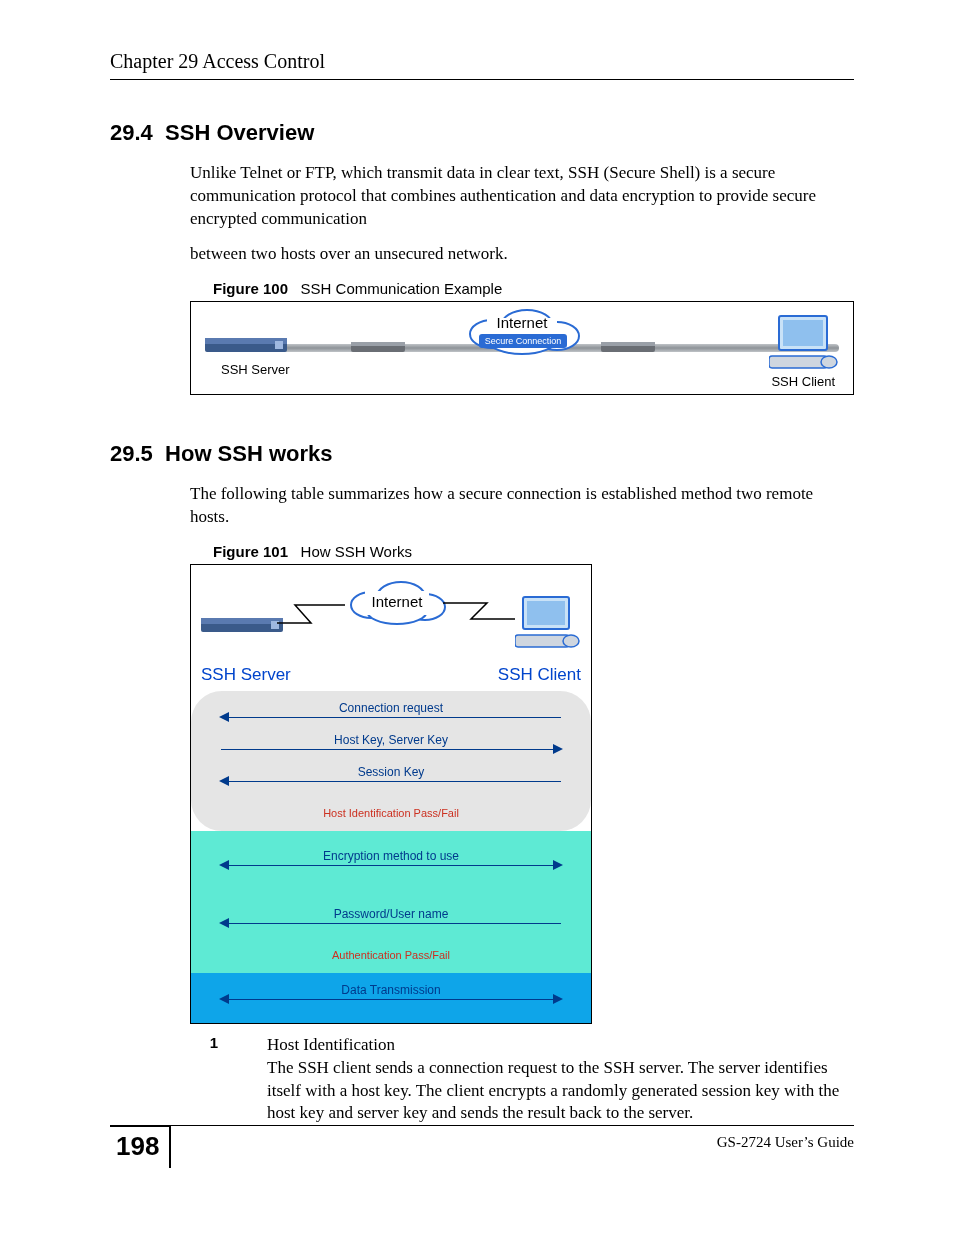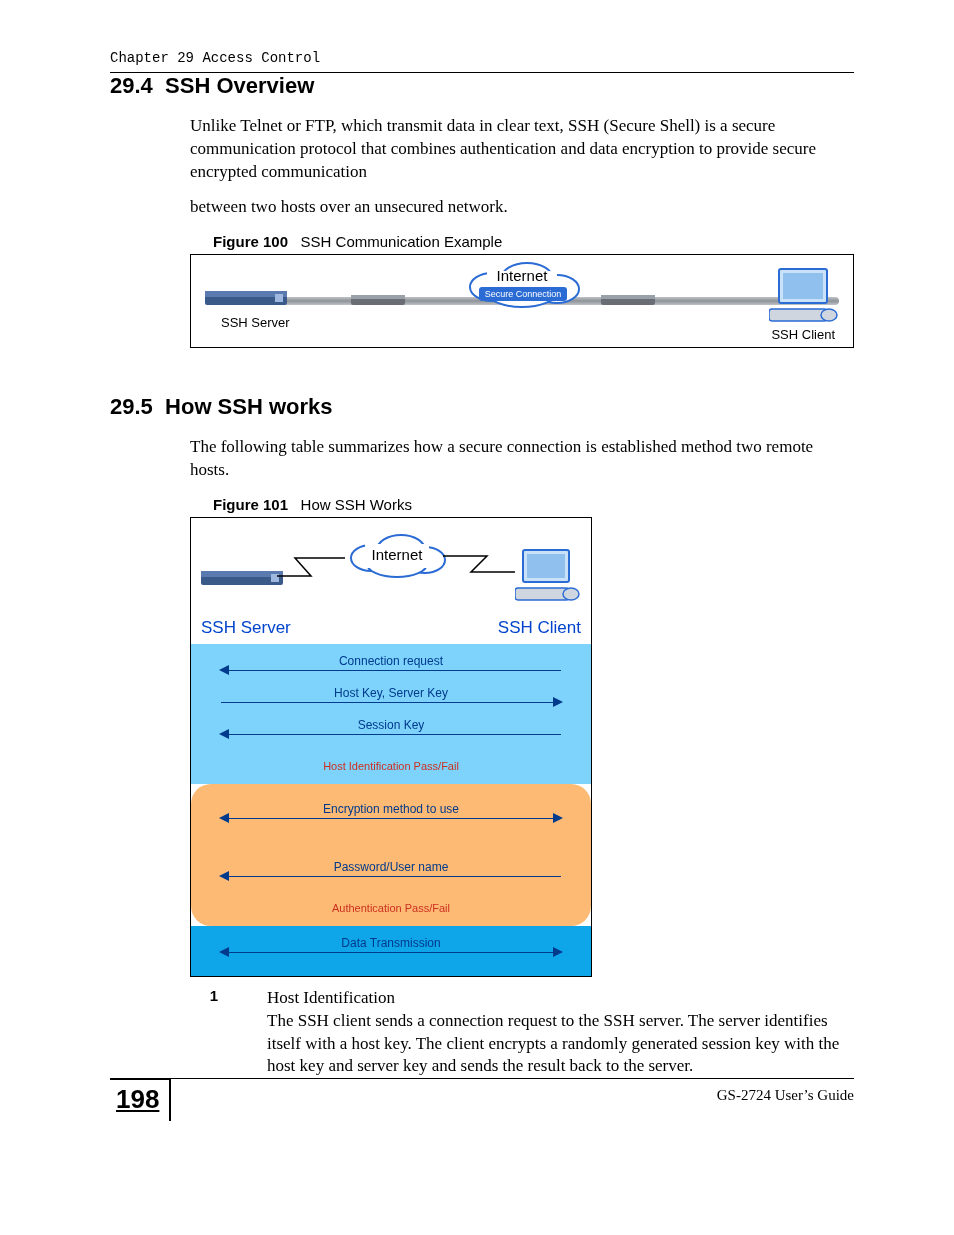"Chapter 29 Access Control" .running-head { font-family: Liberation Mono, monospace -> Liberation Serif, serif; font-size: 14px -> 20px; margin-bottom: none -> 40px }
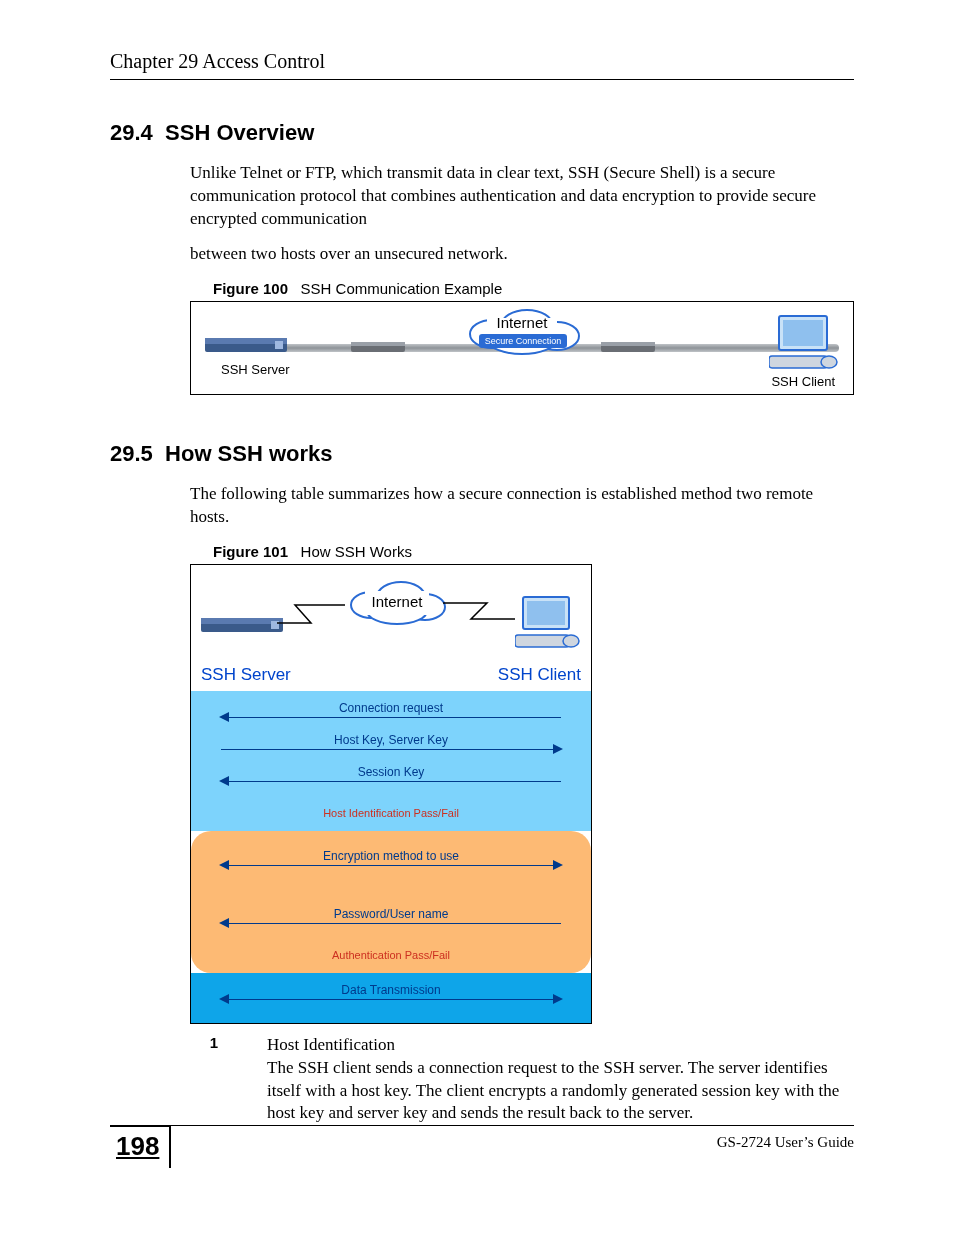"Connection request" .fig101 .band.orange { background: #7dd3fc -> #e5e5e5; border-radius: none -> 31px }
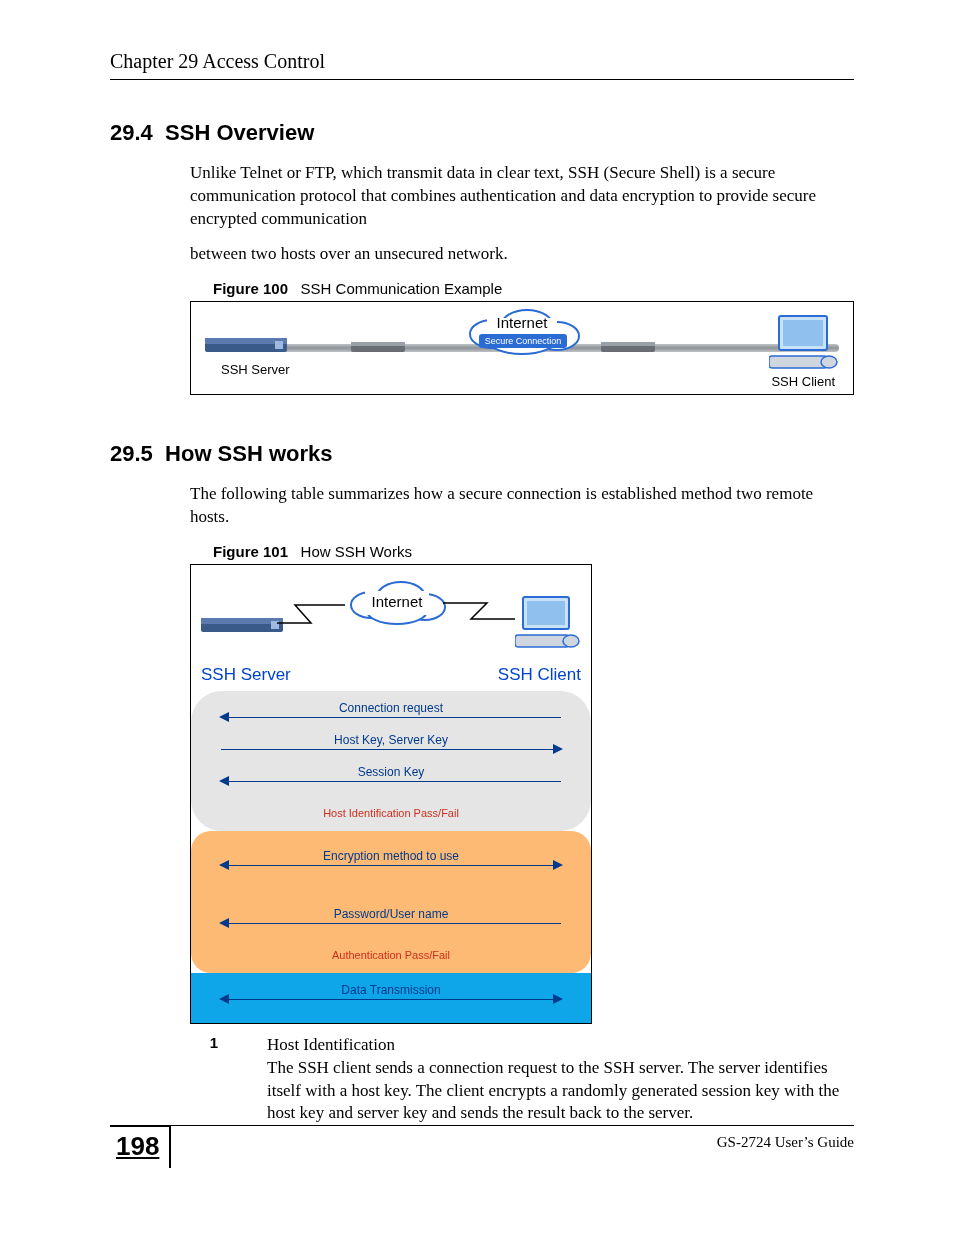"Encryption method to use" .fig101 .band.yellow { background: #fdba74 -> #5eead4; border-radius: 20px -> none }
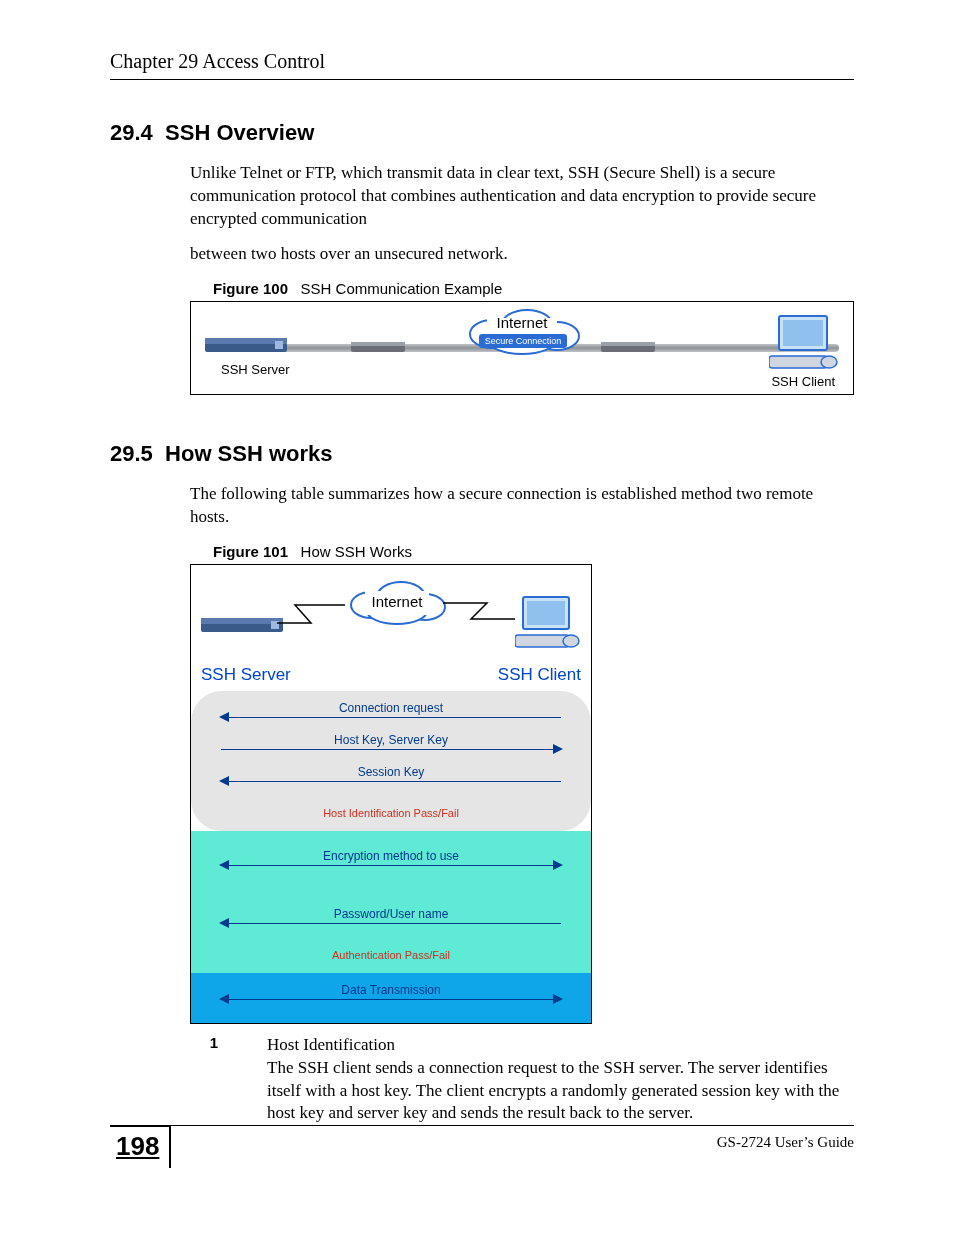"198" .footer-wrap .pnum-box { text-decoration: underline -> none }
